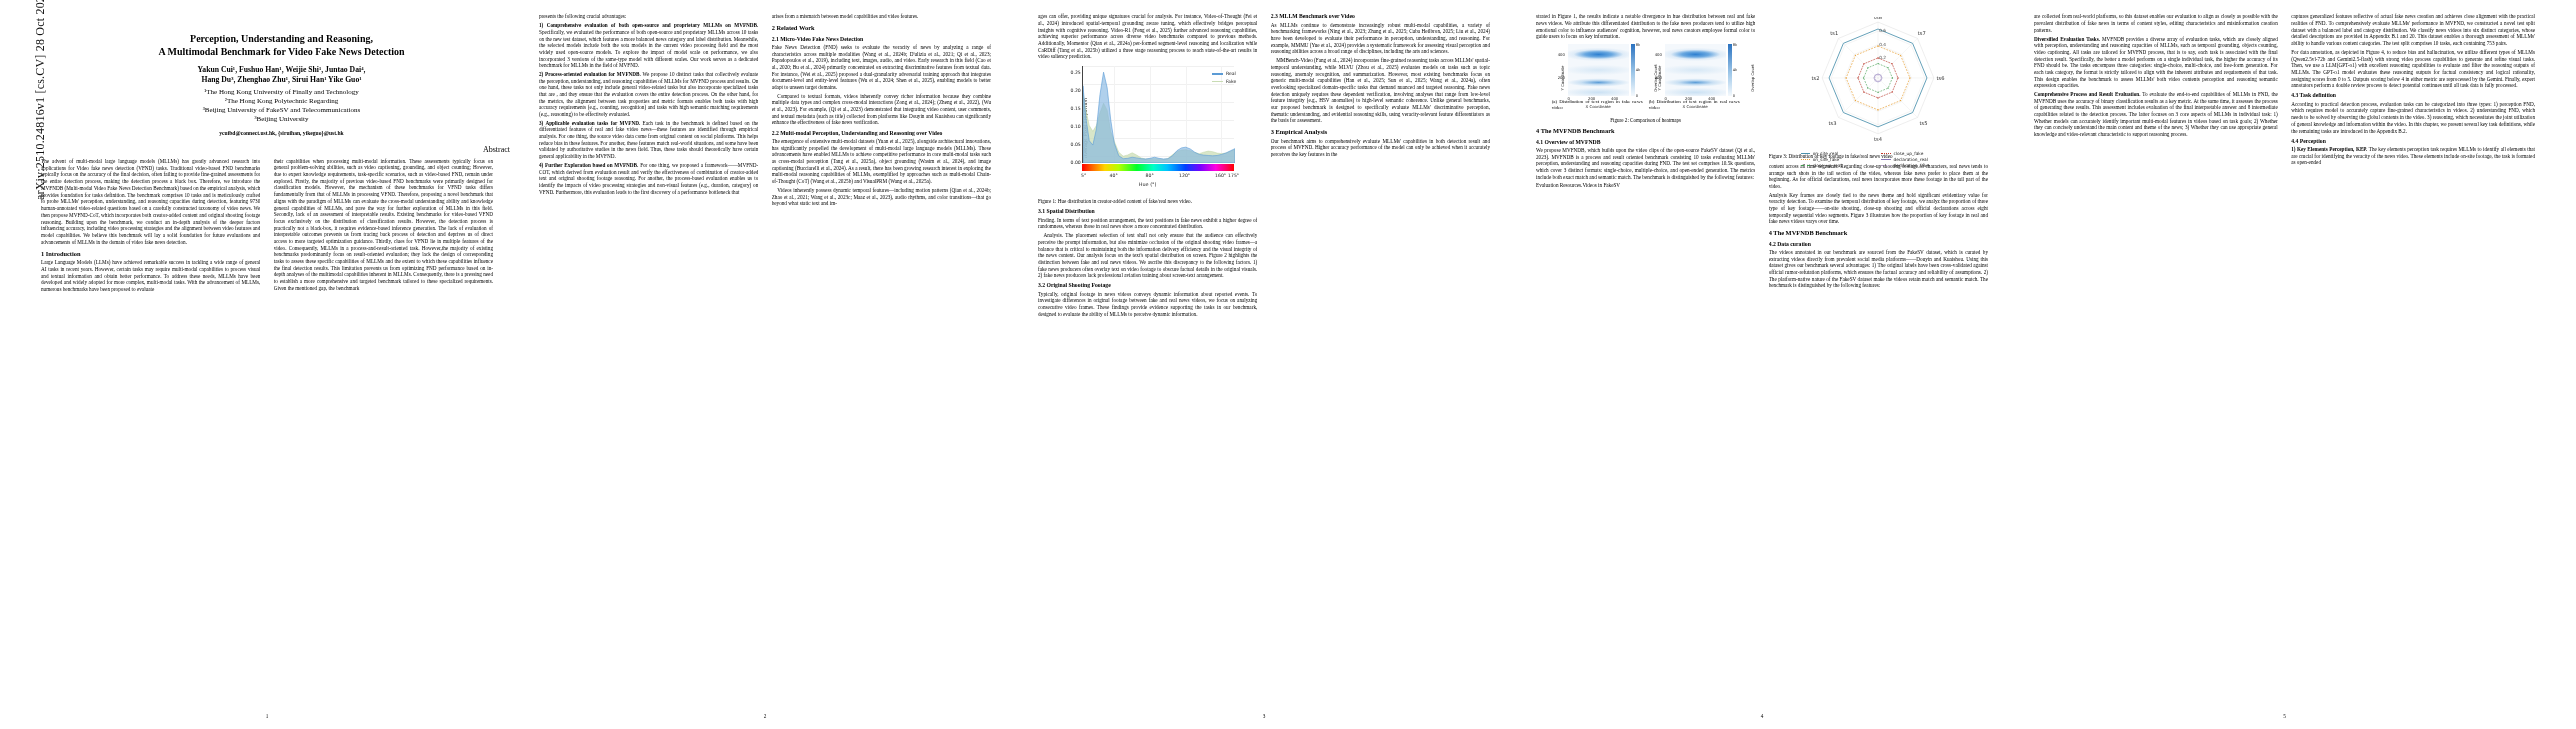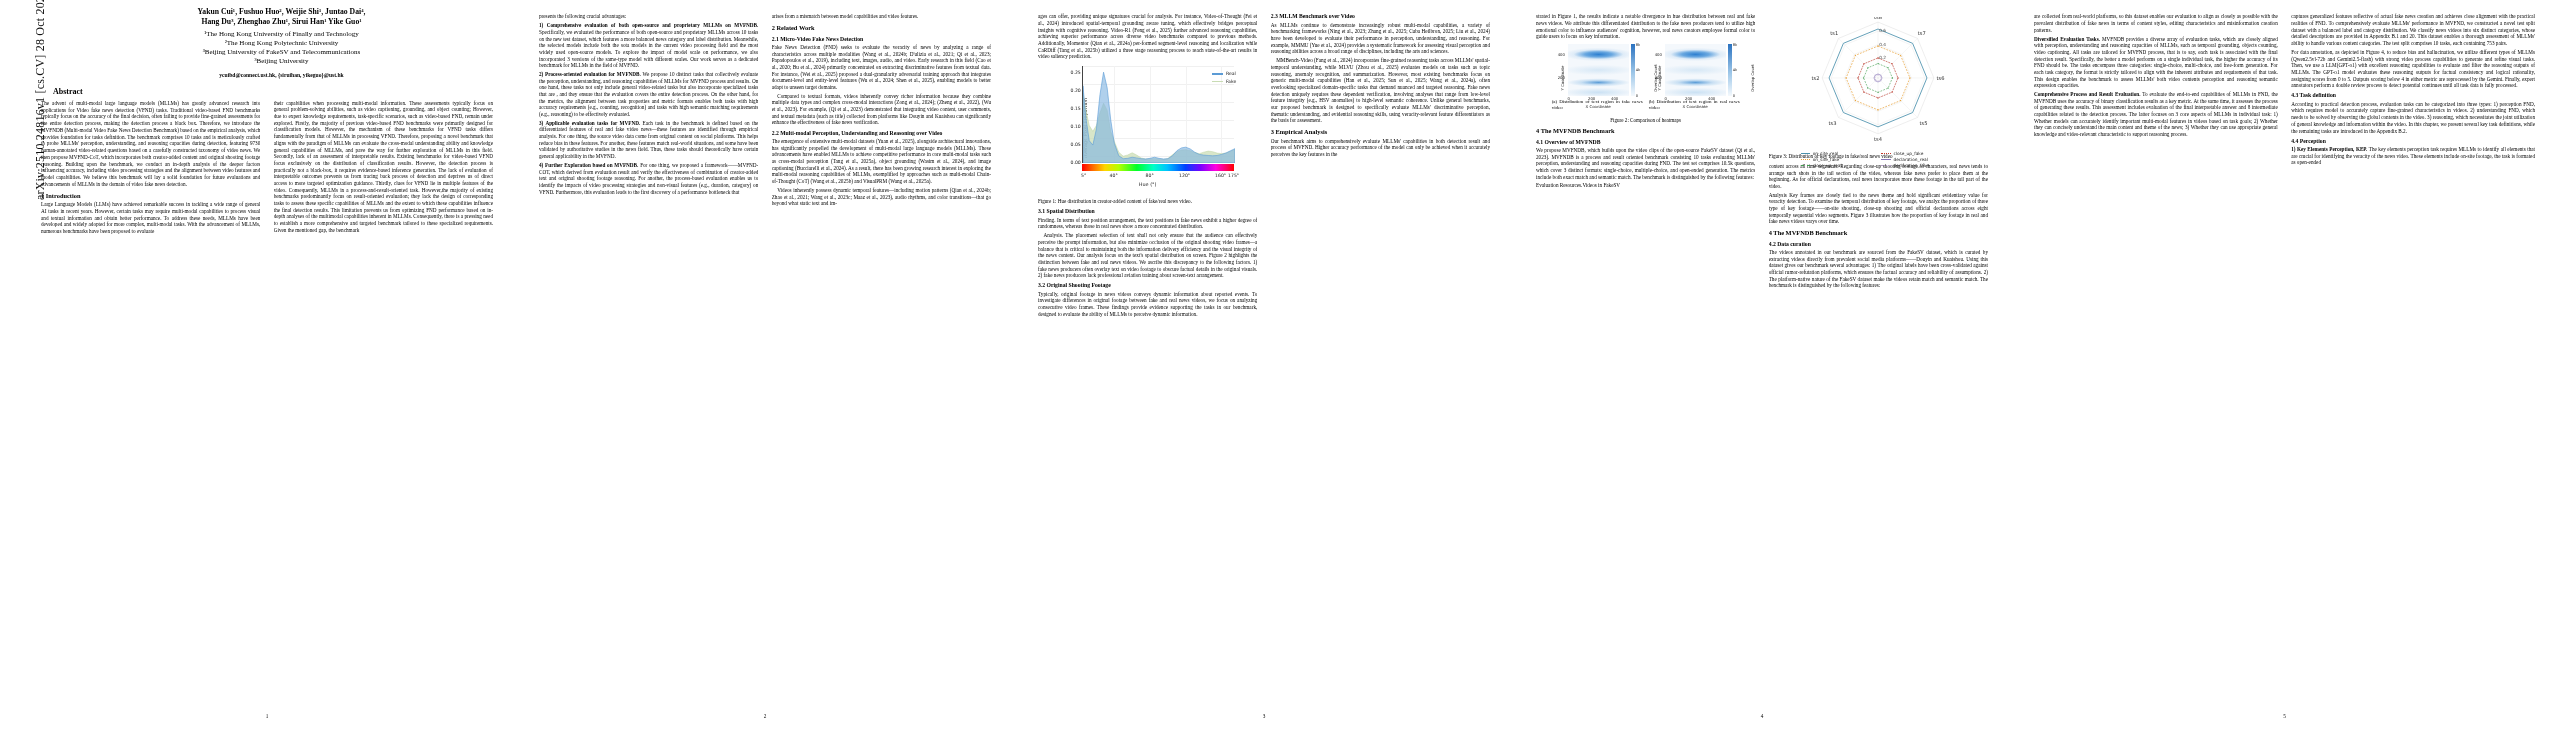"Perception, Understanding and Reasoning," div.title { html: none -> <div> <div>Perception, Understanding and Reasoning,</div> <div>A Multimodal Benchmark for Video Fake News Detection</div> </div> }
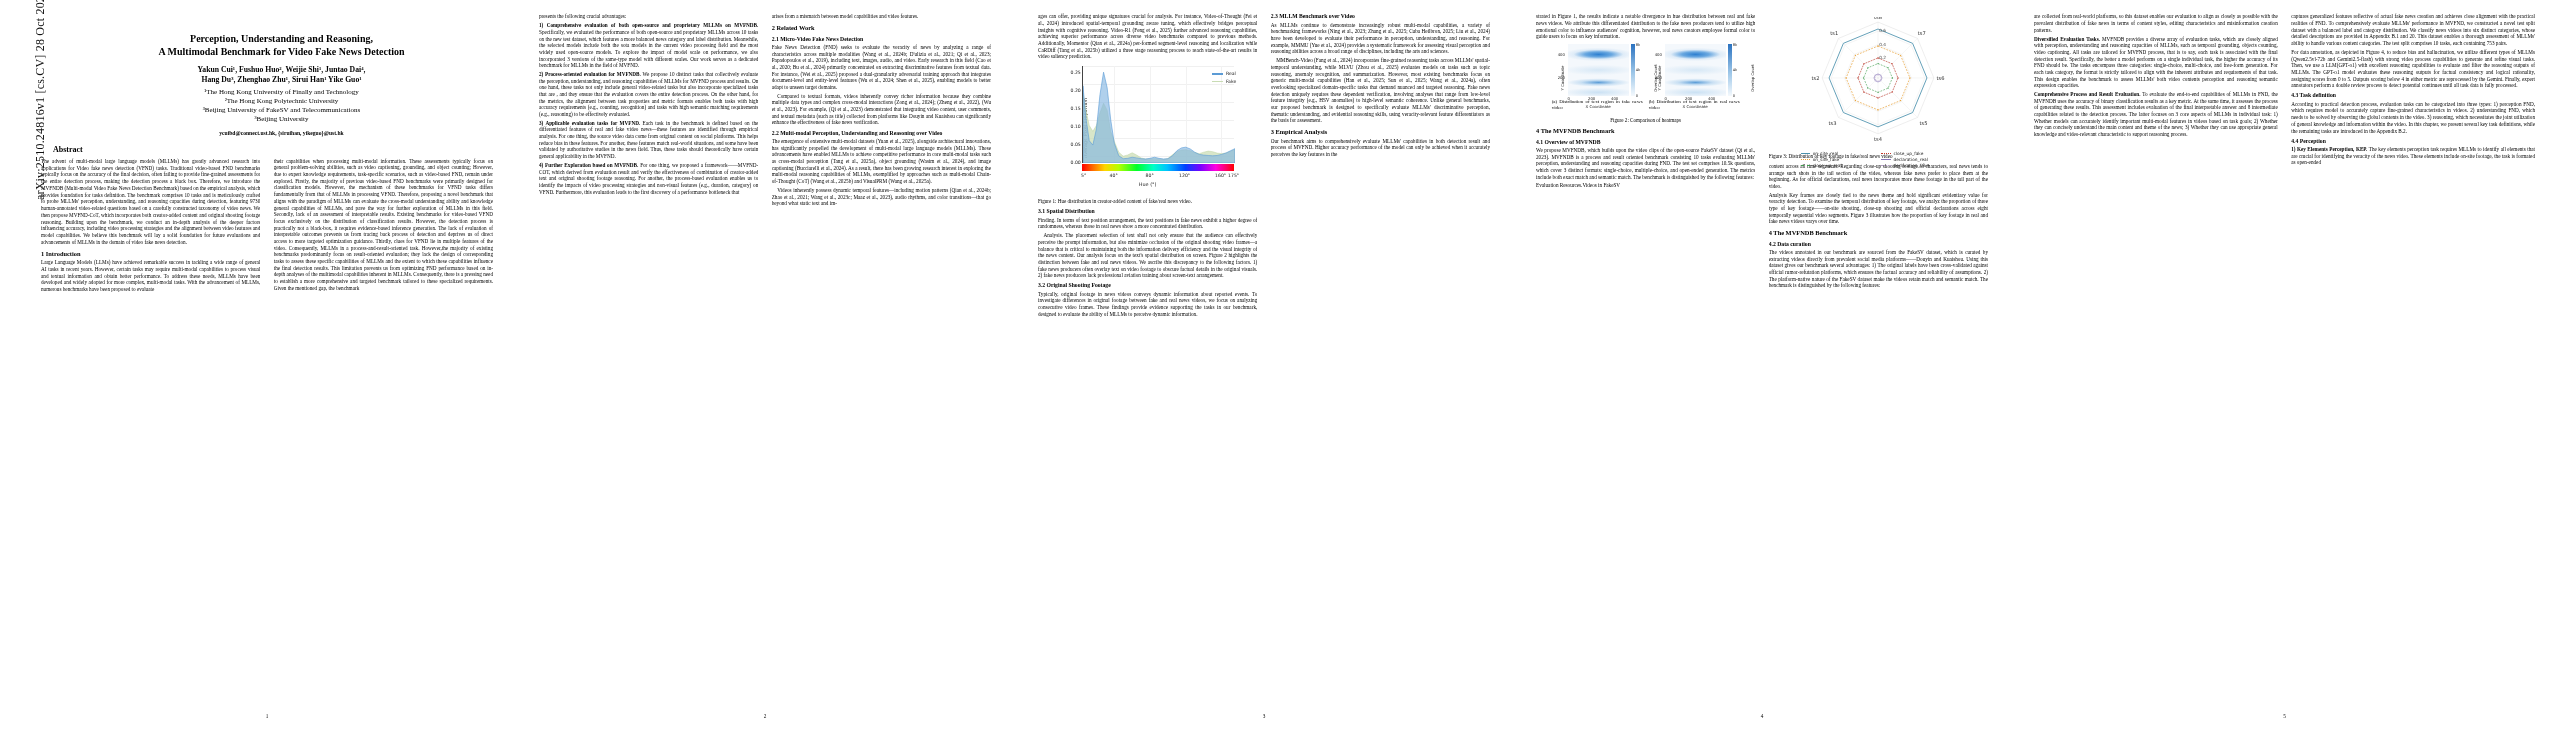"Yakun Cui¹, Fushuo Huo², Weijie" div { text: Huo² -> Han¹ }
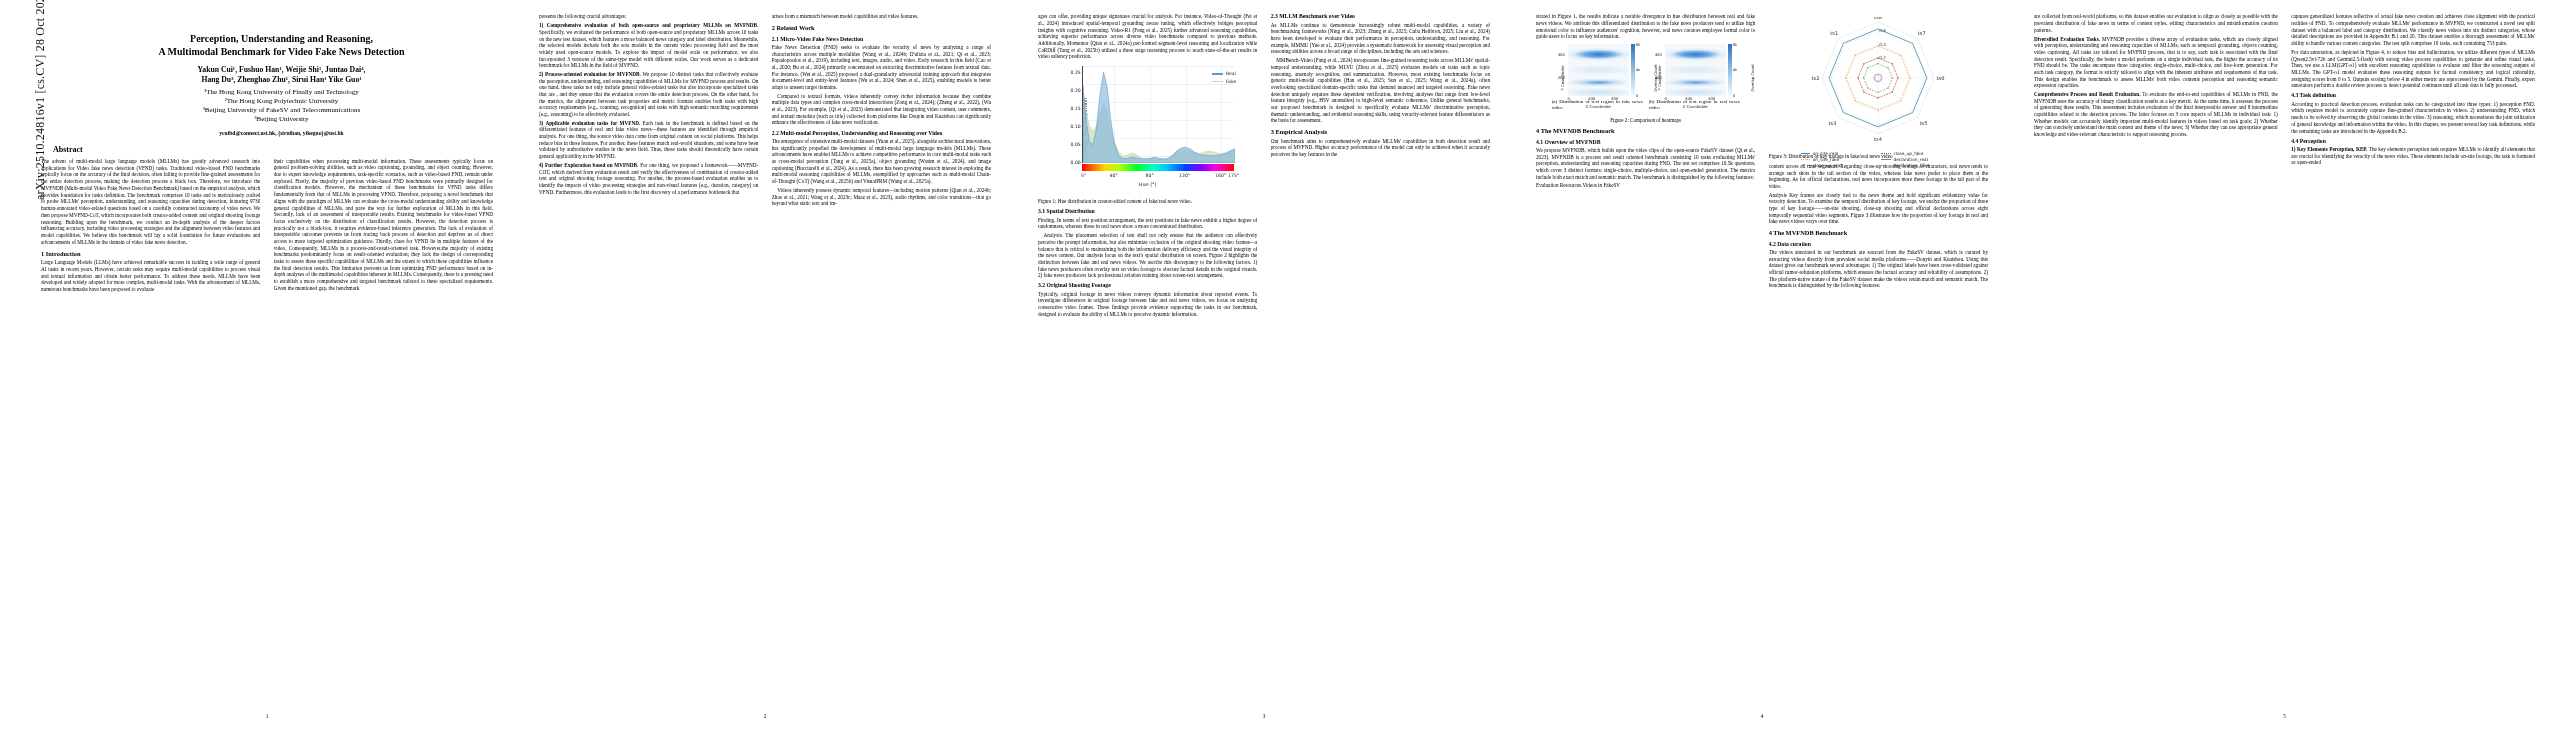"²The Hong Kong Polytechnic University" div { text: University -> Regarding }
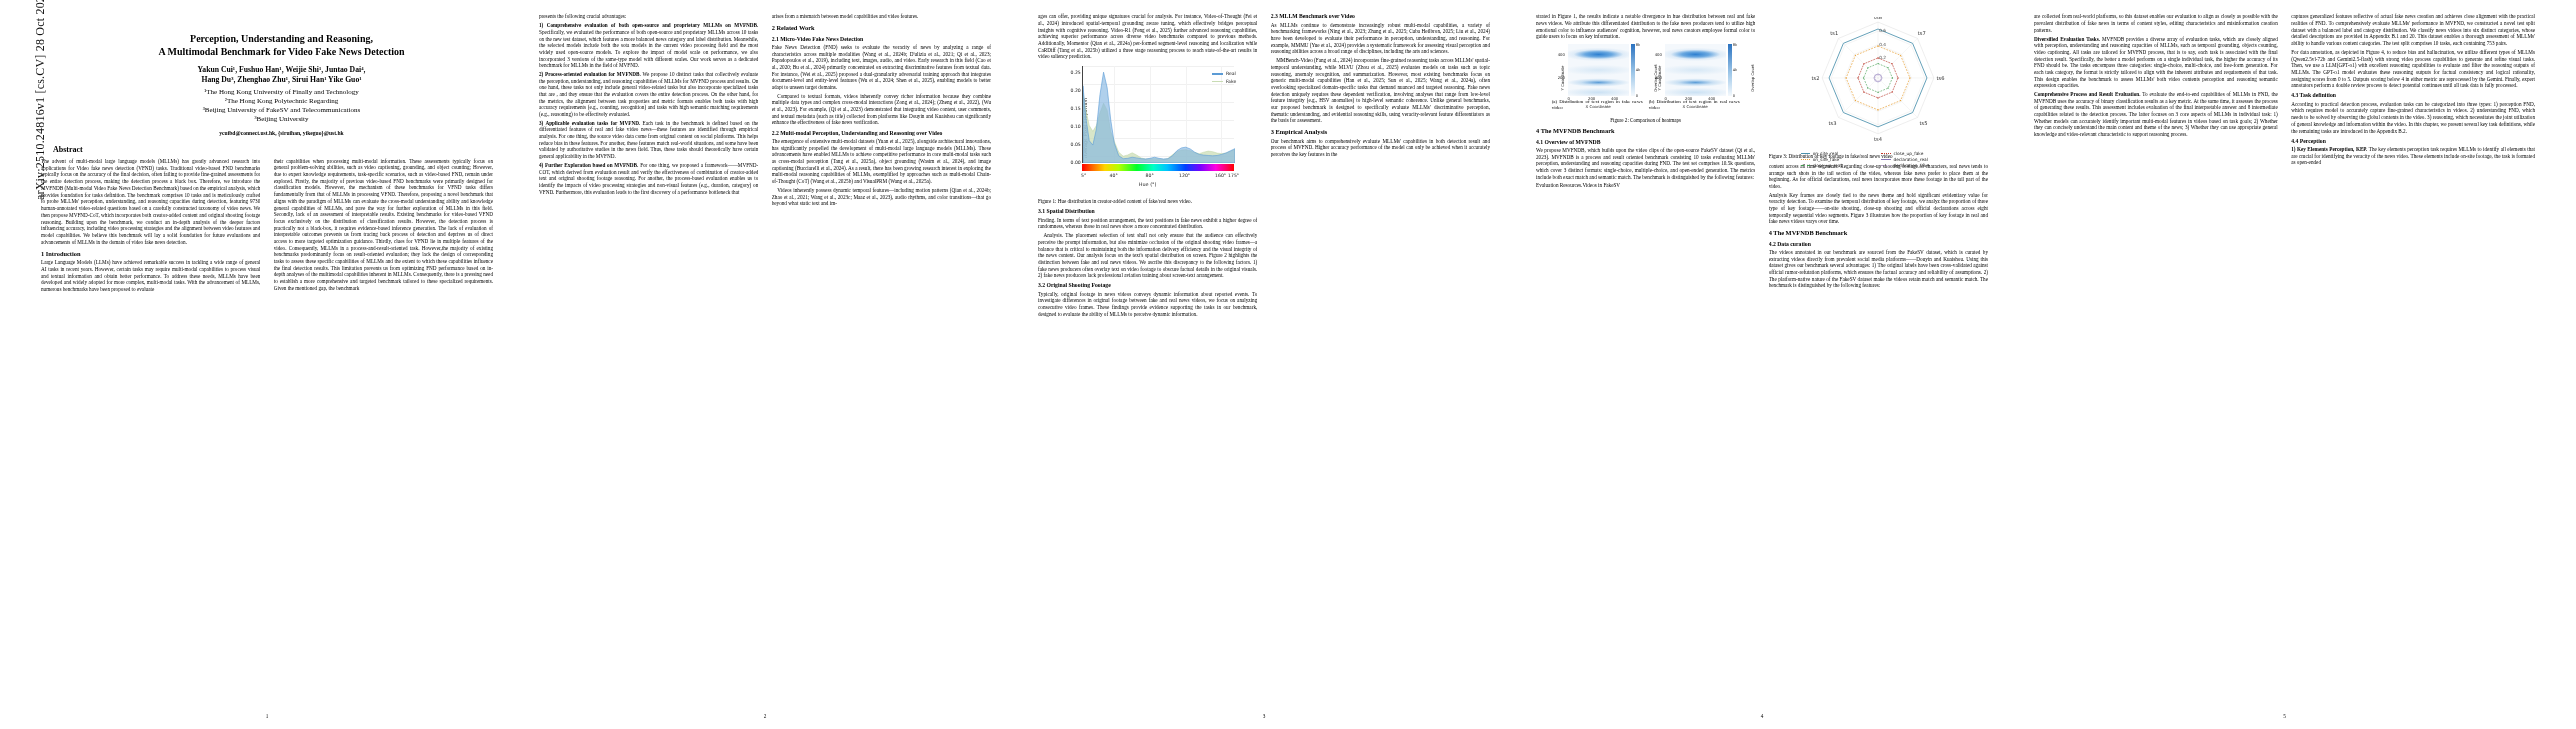"Abstract" .sec-center { font-weight: bold -> normal; text-align: left -> right }
